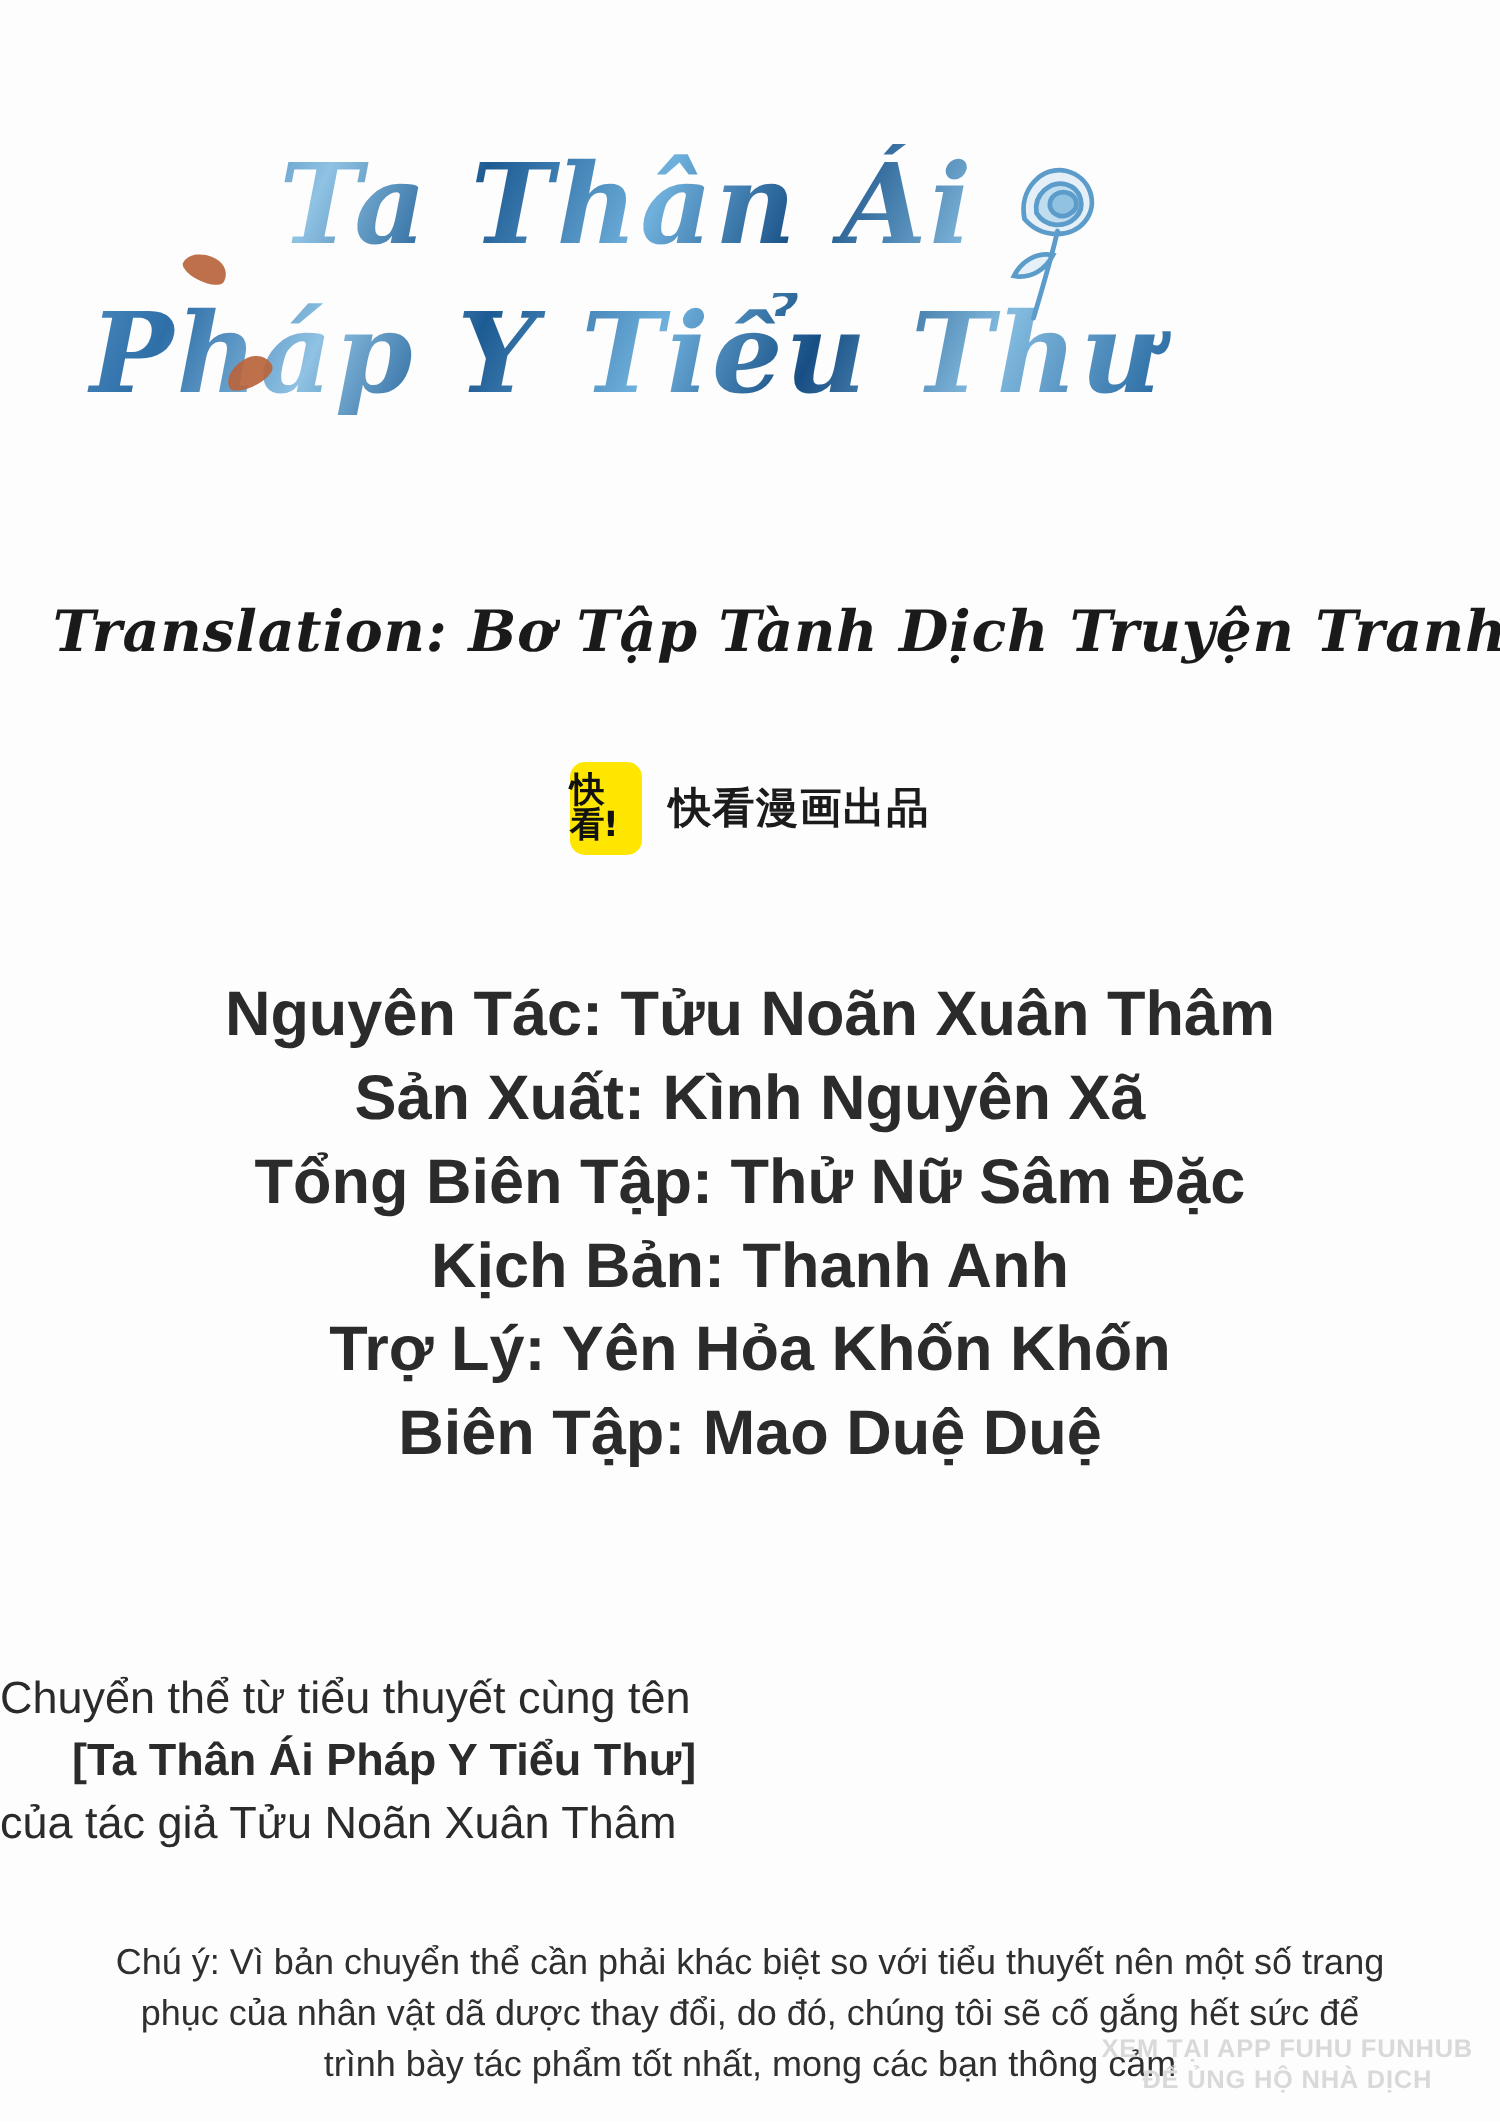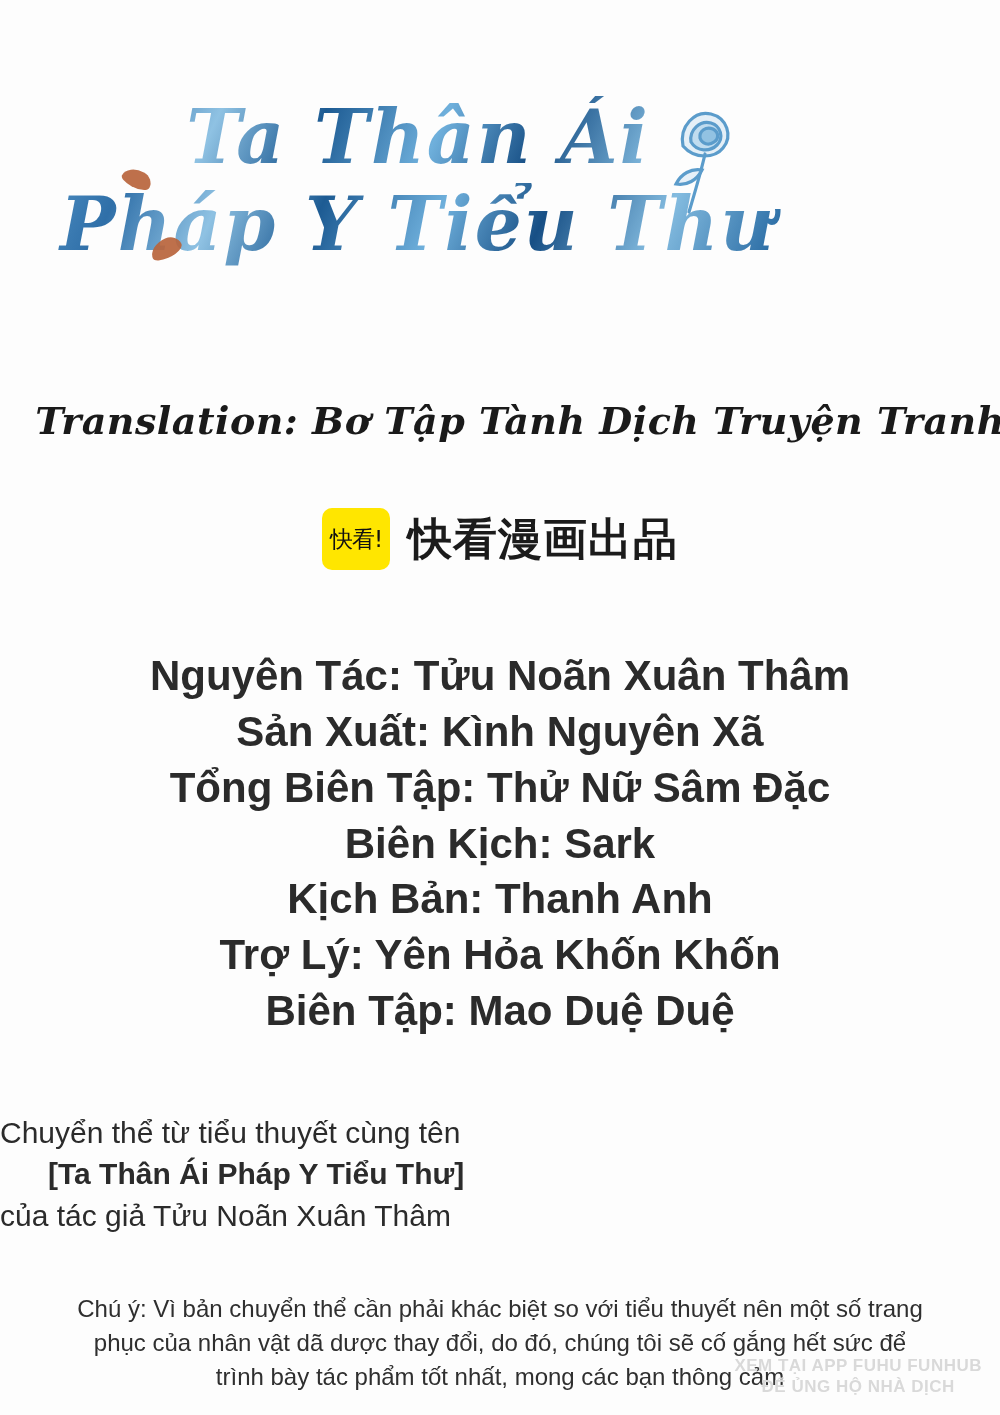"Pháp Y Tiểu Thư" .title-line-2 { margin-top: 4px -> 16px }
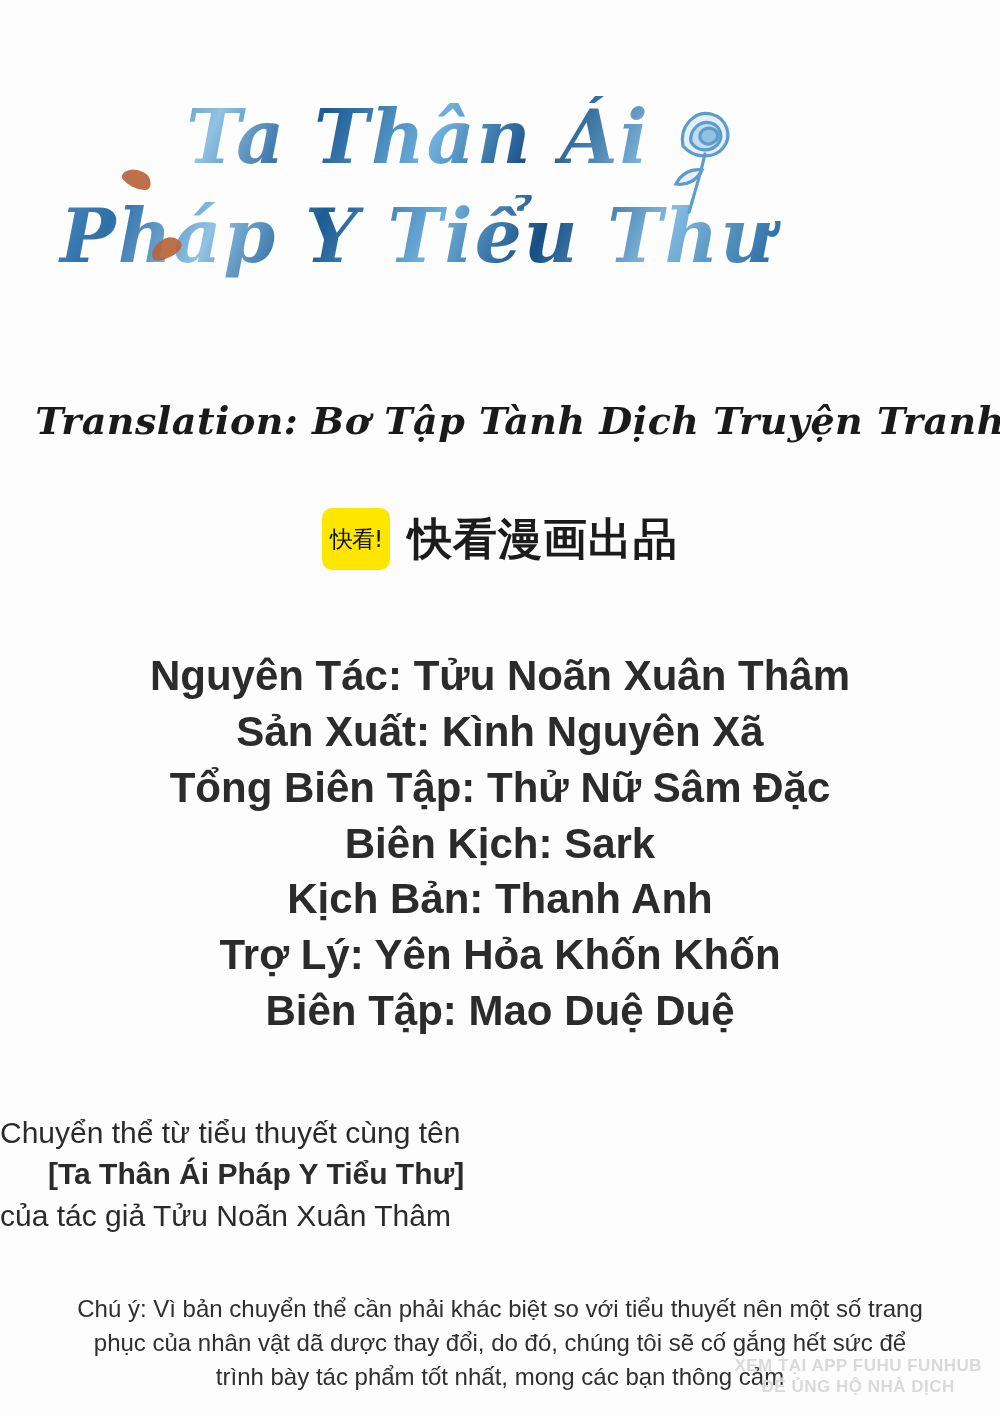"快看!" .kk-logo { font-weight: 400 -> 700; width: 68px -> 48px }
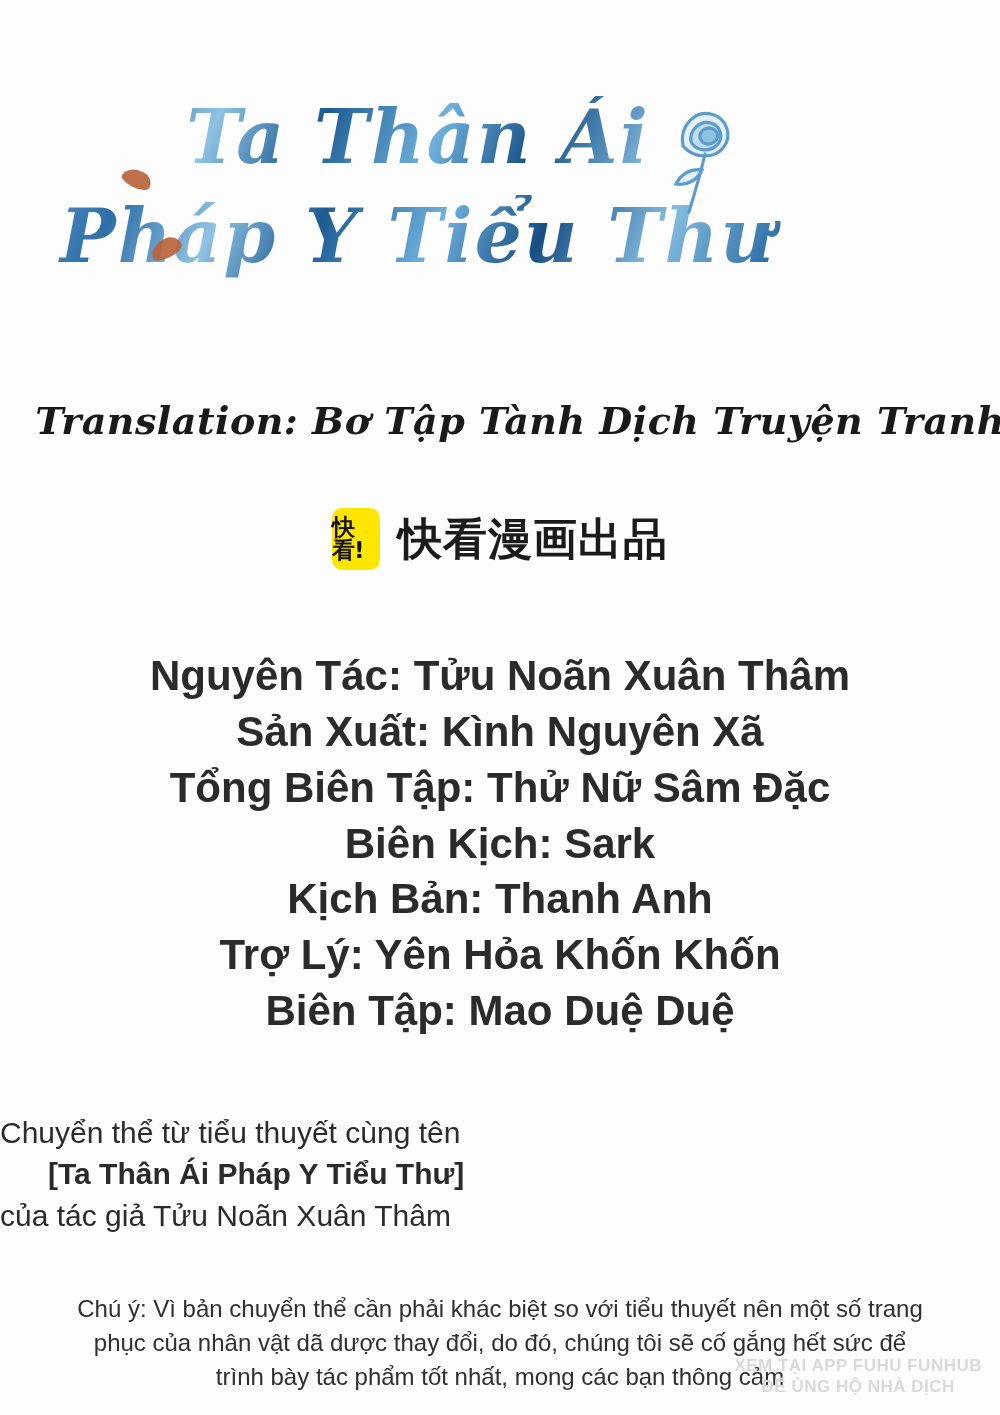"快看漫画出品" .publisher-text { font-size: 44px -> 28px }
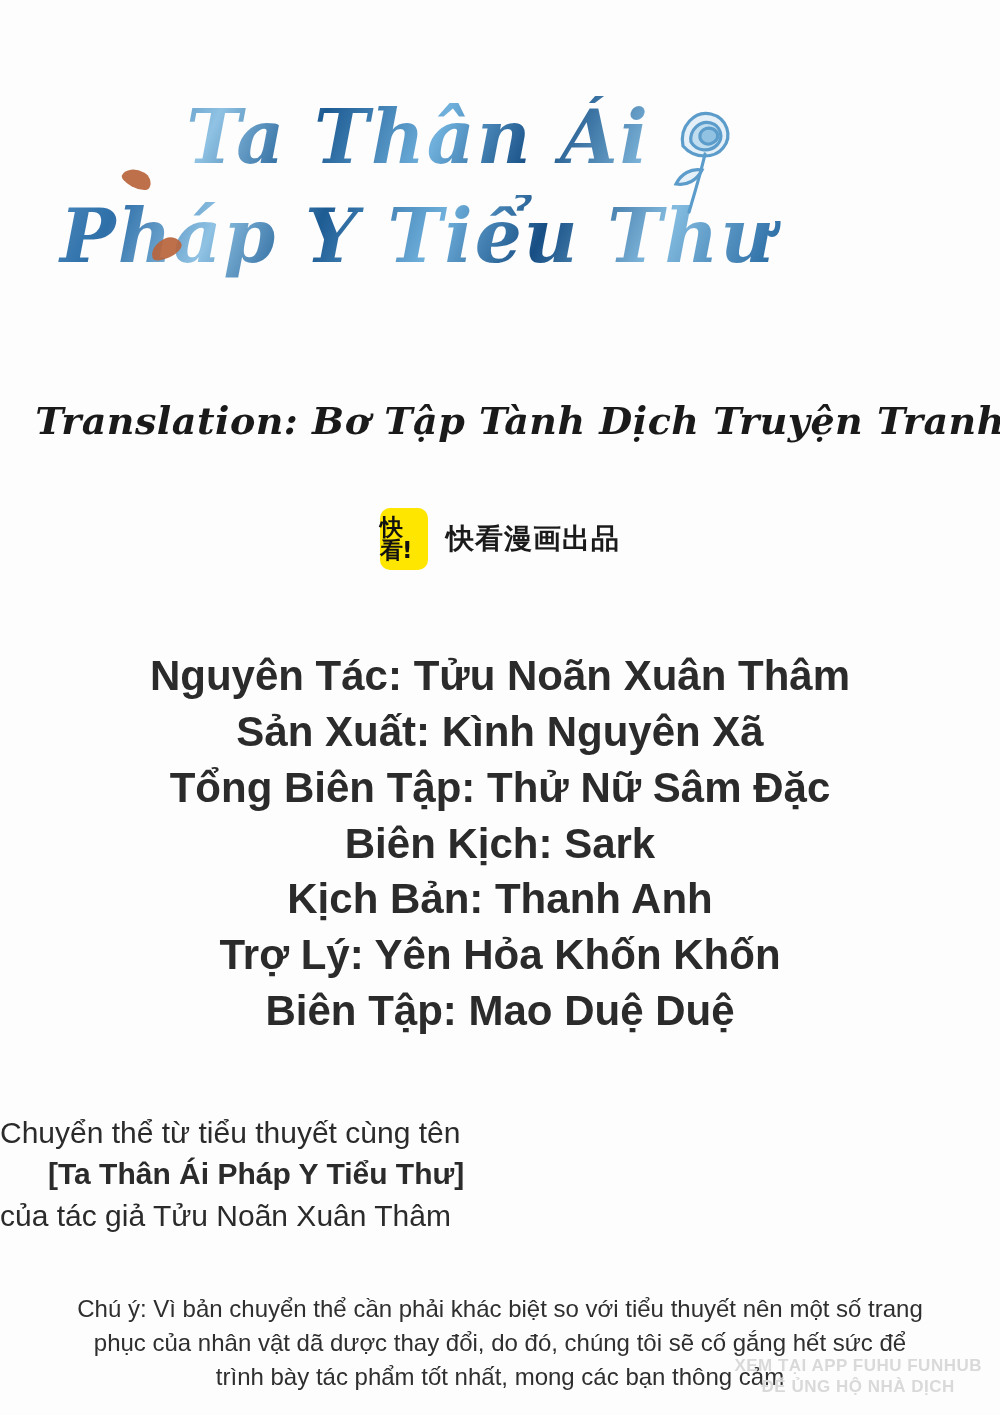"Biên Kịch: Sark" div.credit-line { html: <div>Biên Kịch: Sark</div> -> none }
